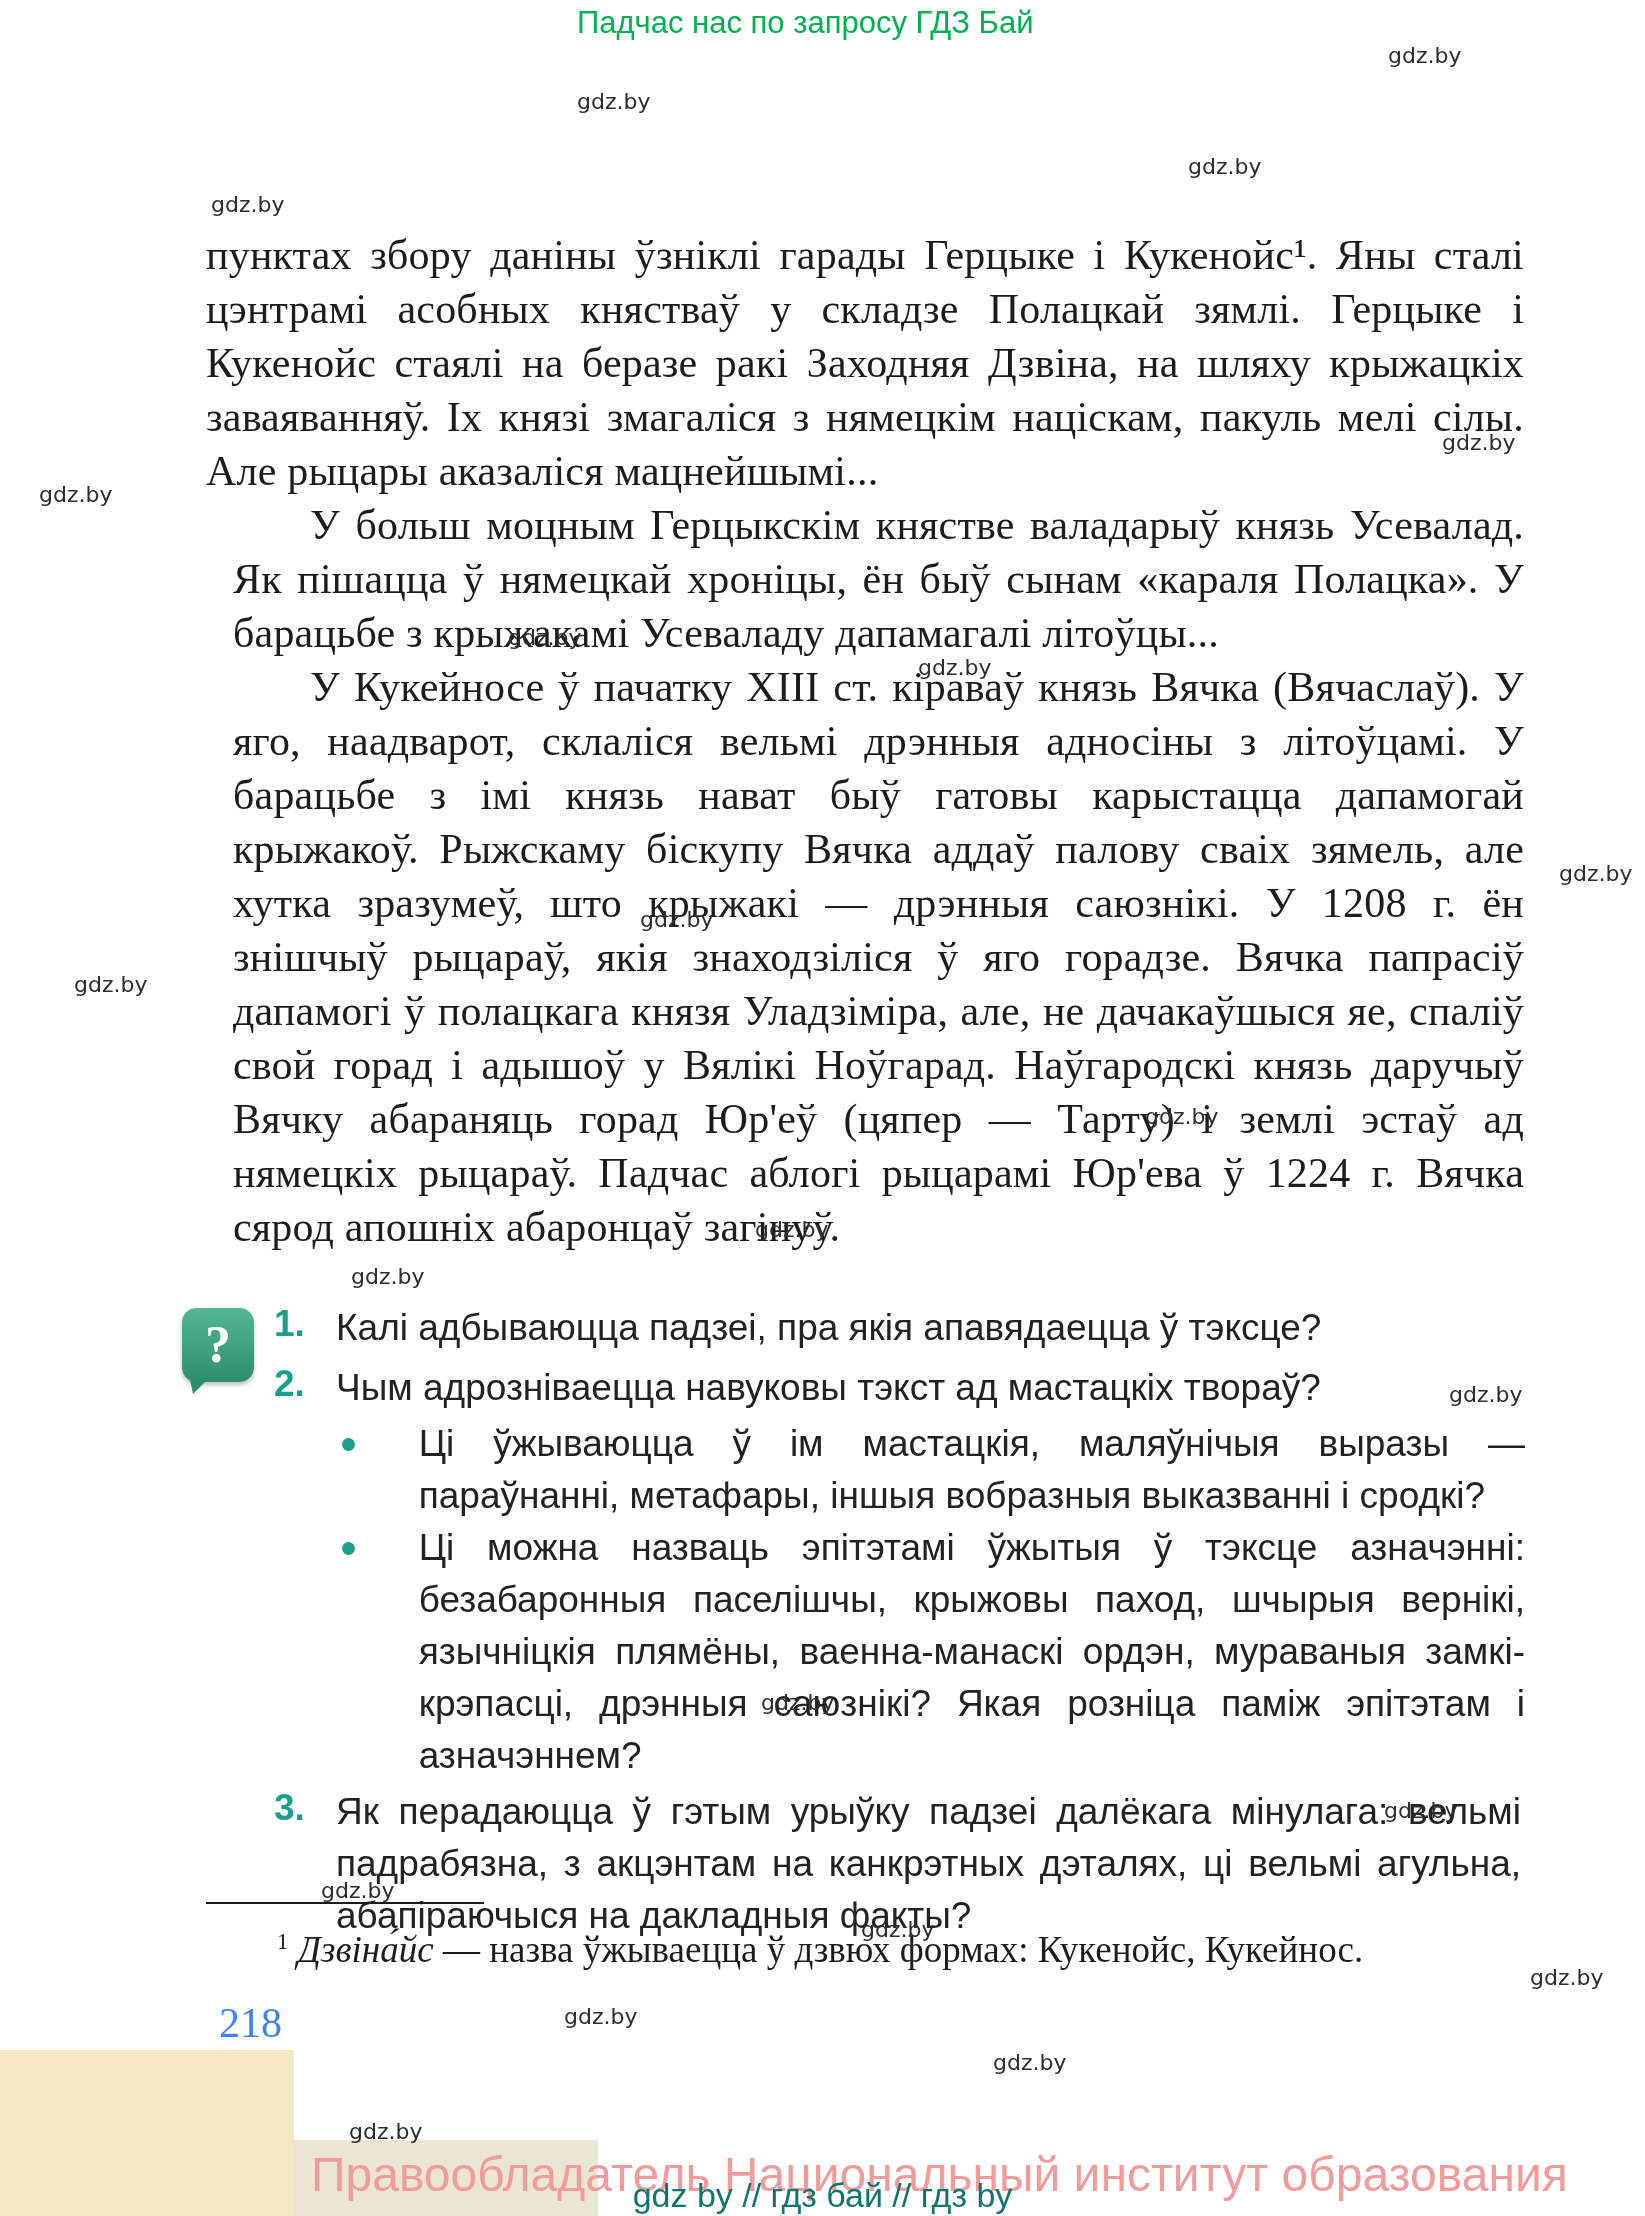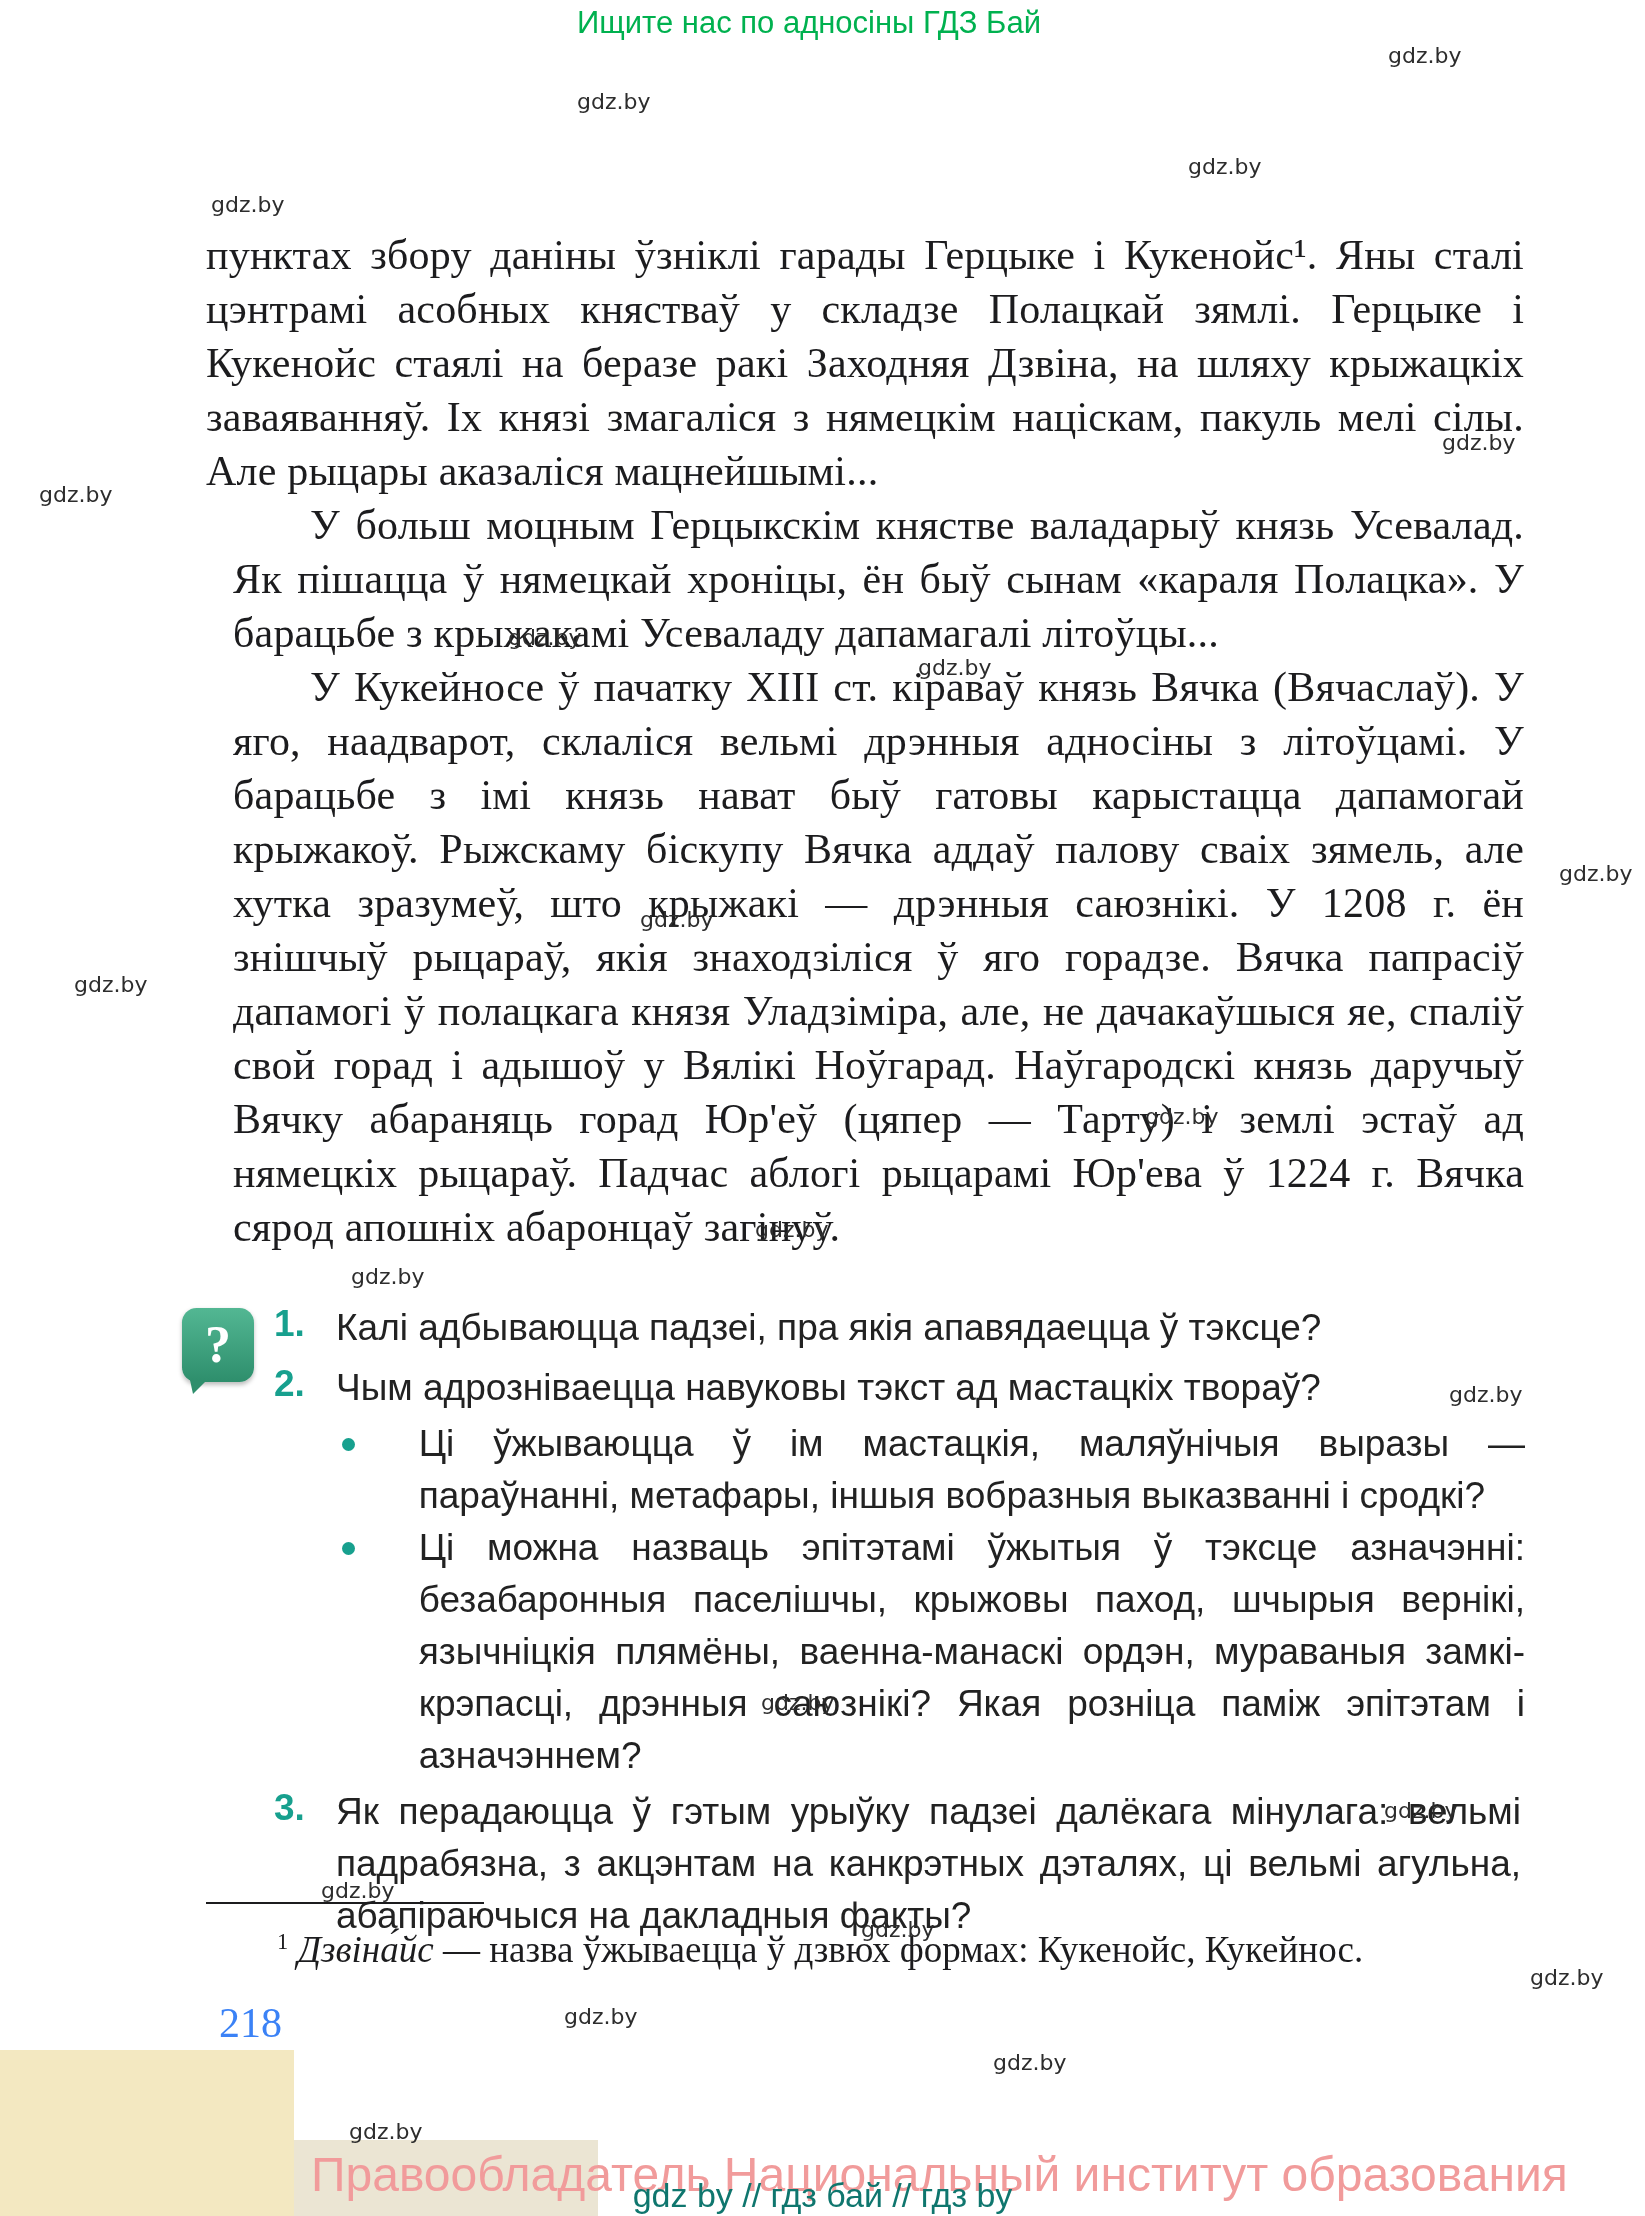"Ищите нас по адносіны ГДЗ" div.banner { text: Ищите нас по адносіны -> Падчас нас по запросу }
